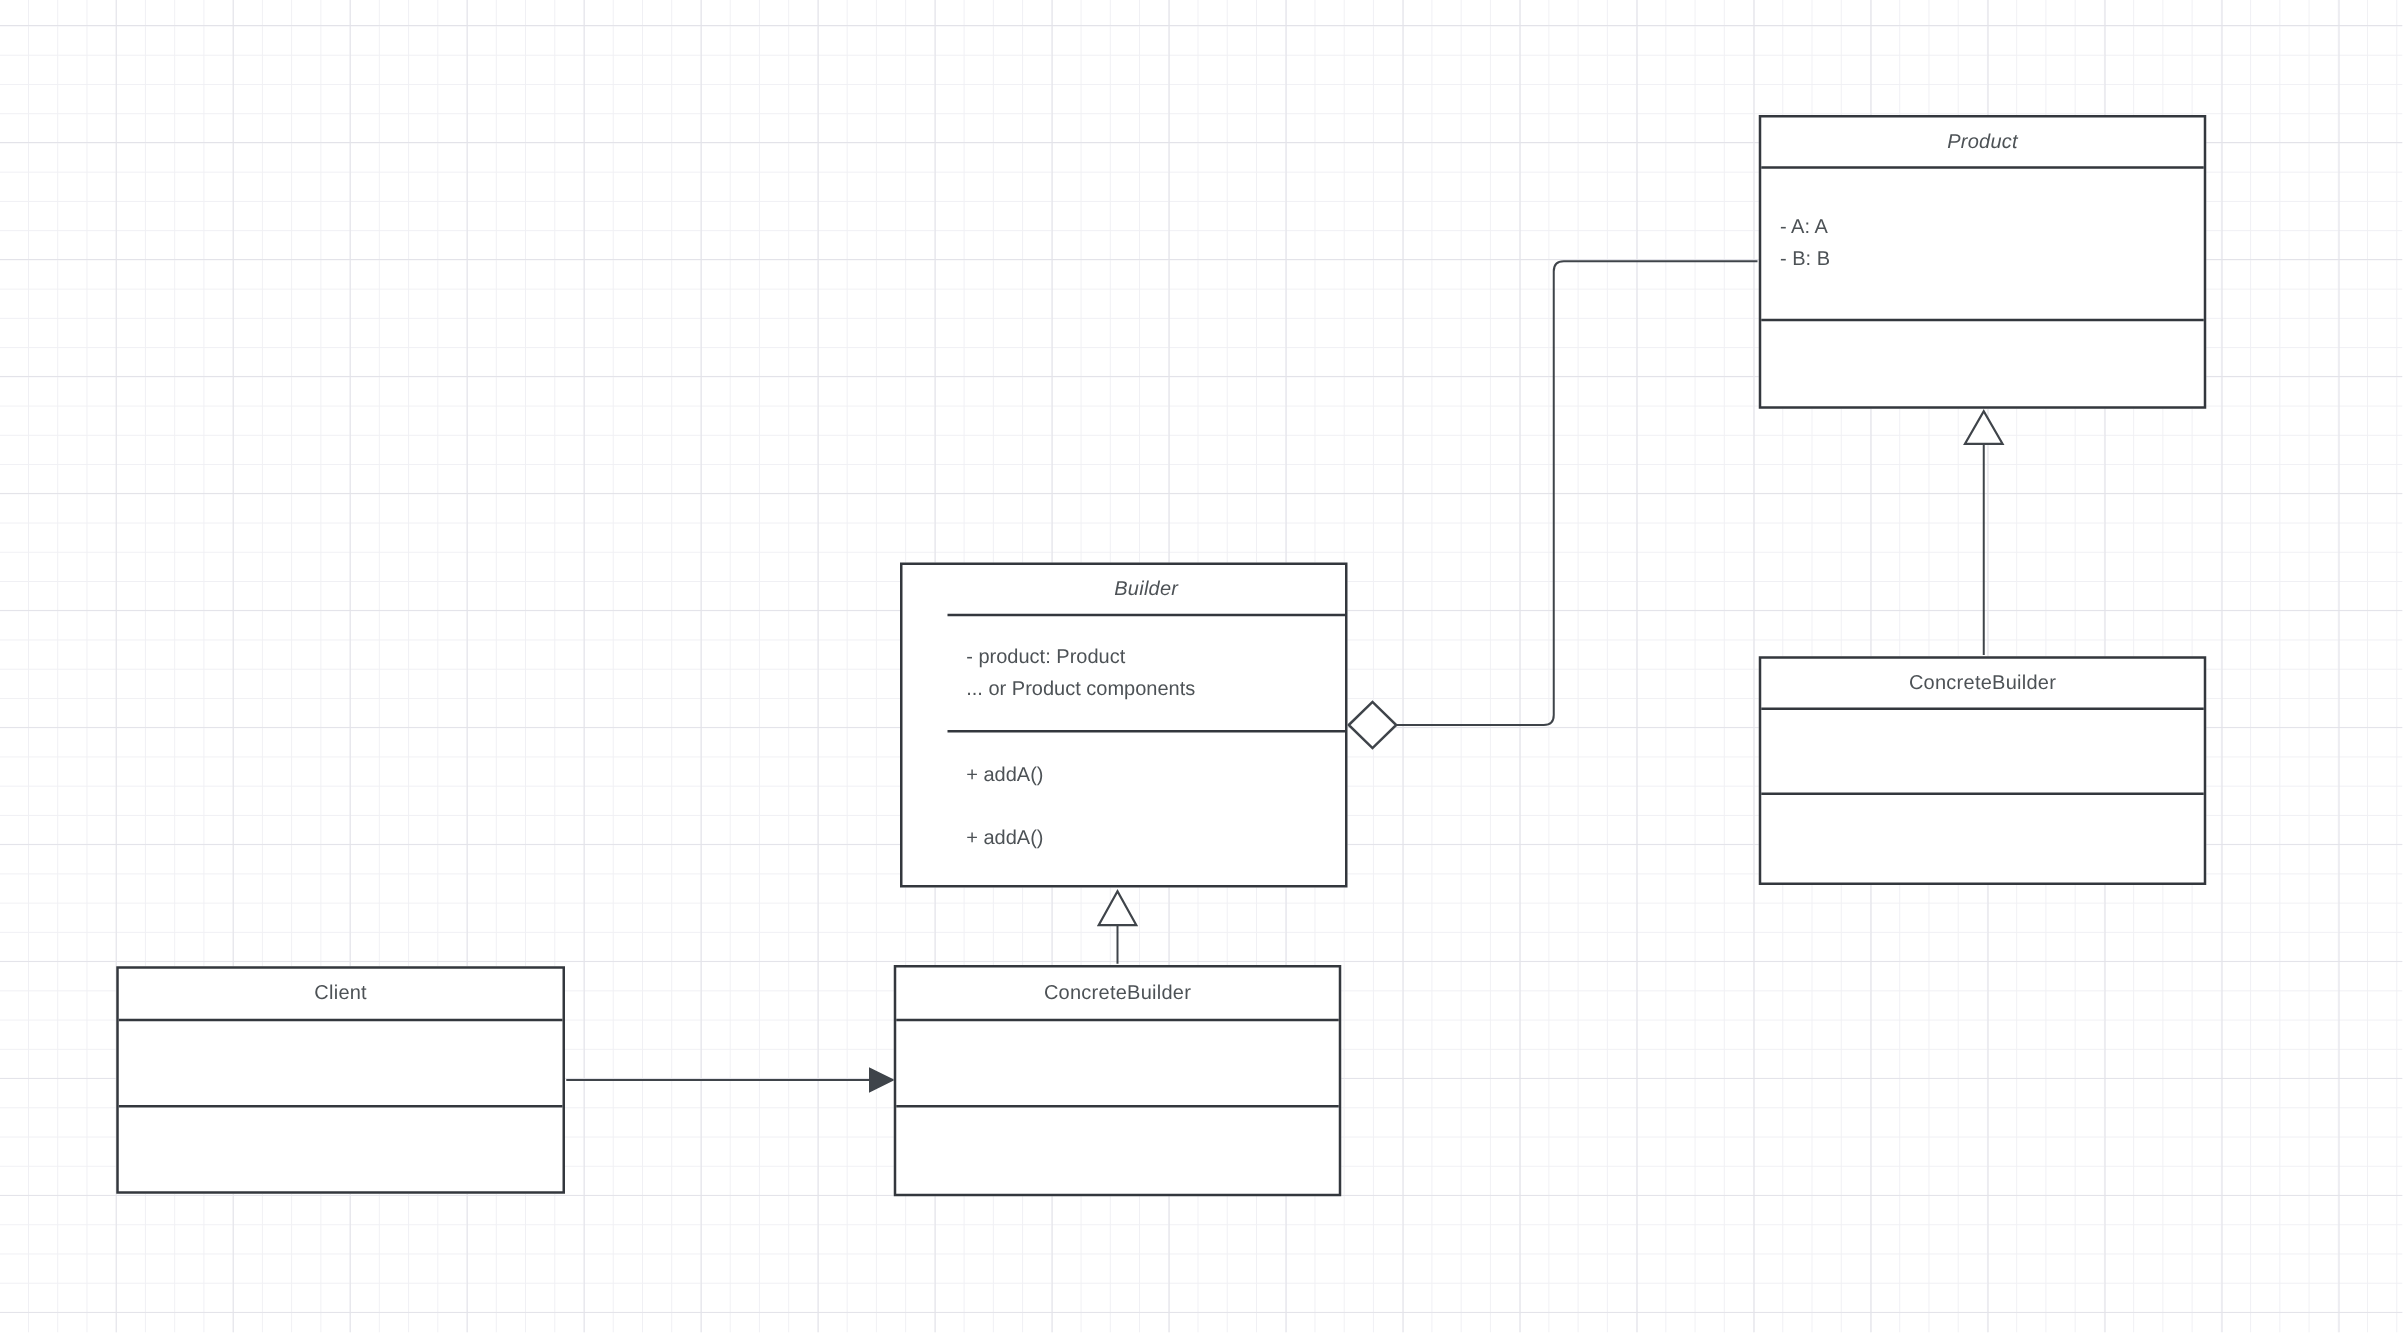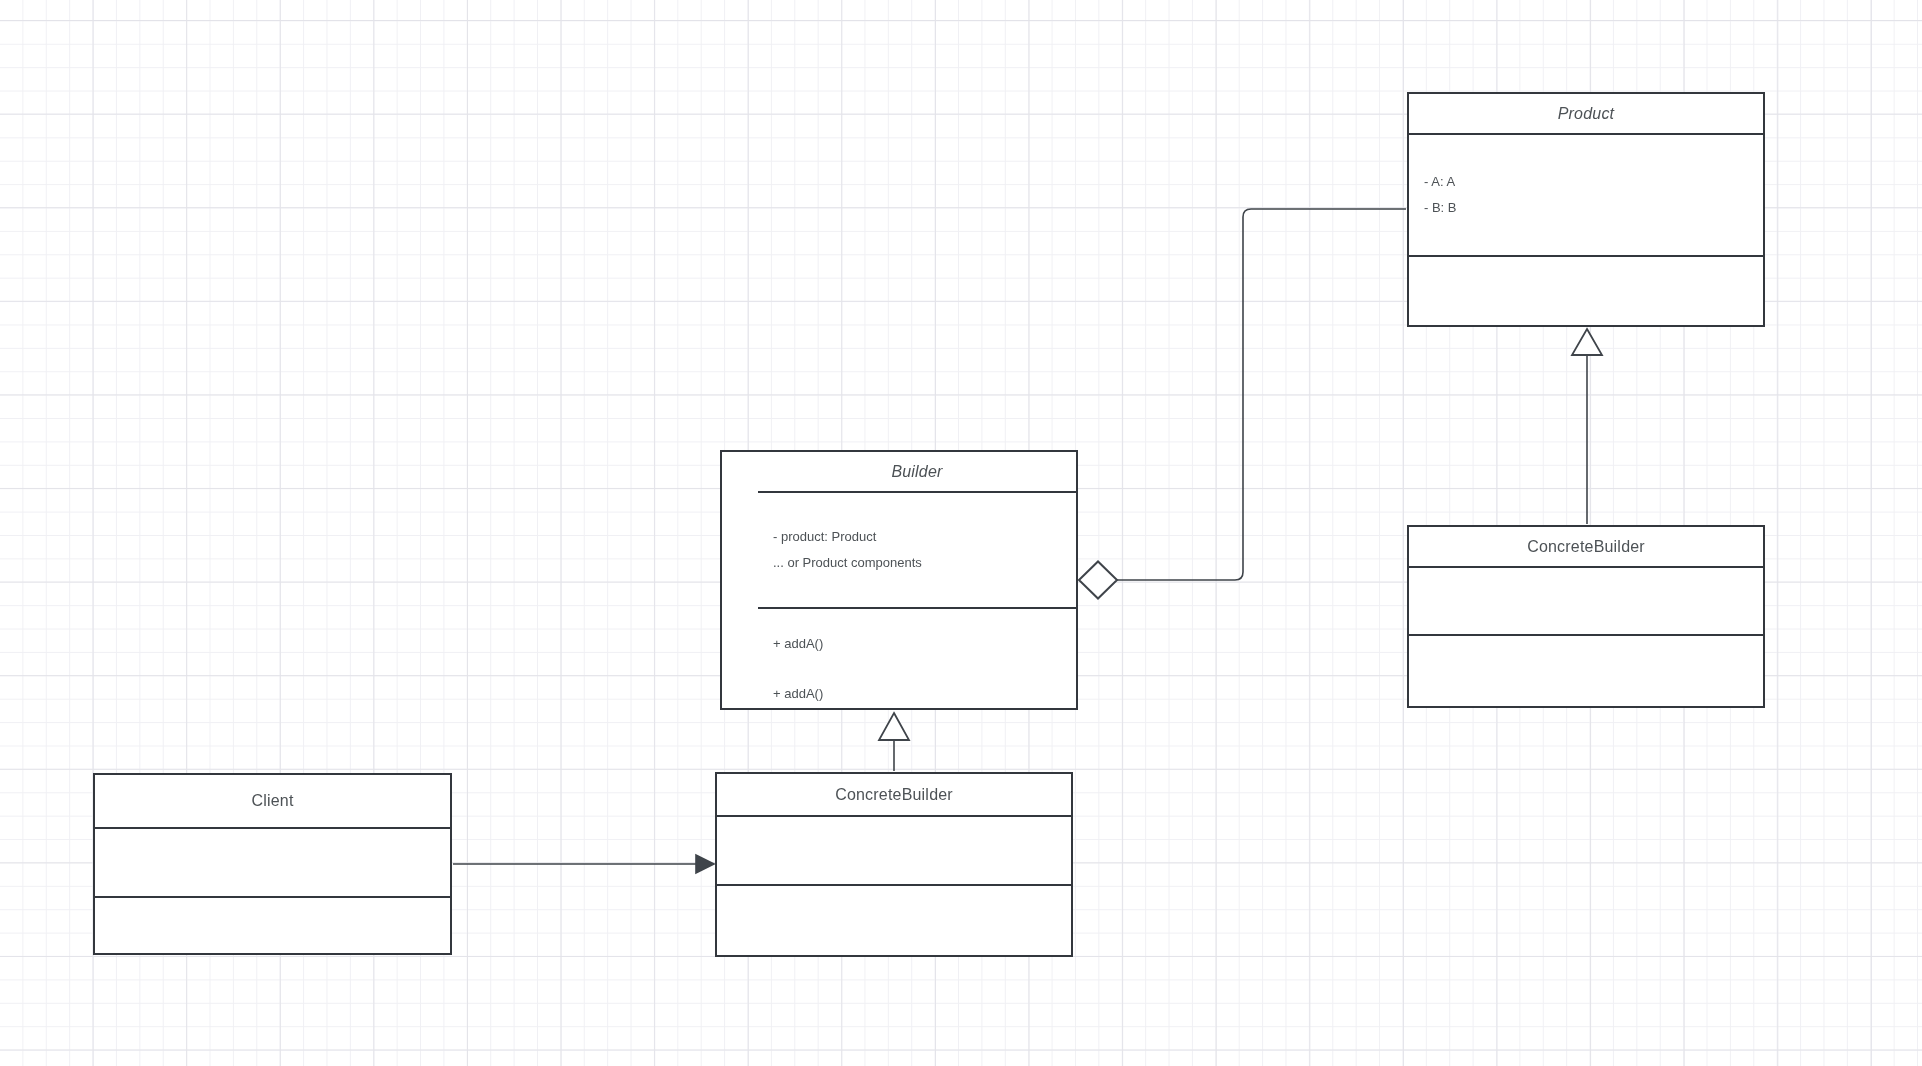"- A: A" .uml-section { font-size: 13px -> 16px }
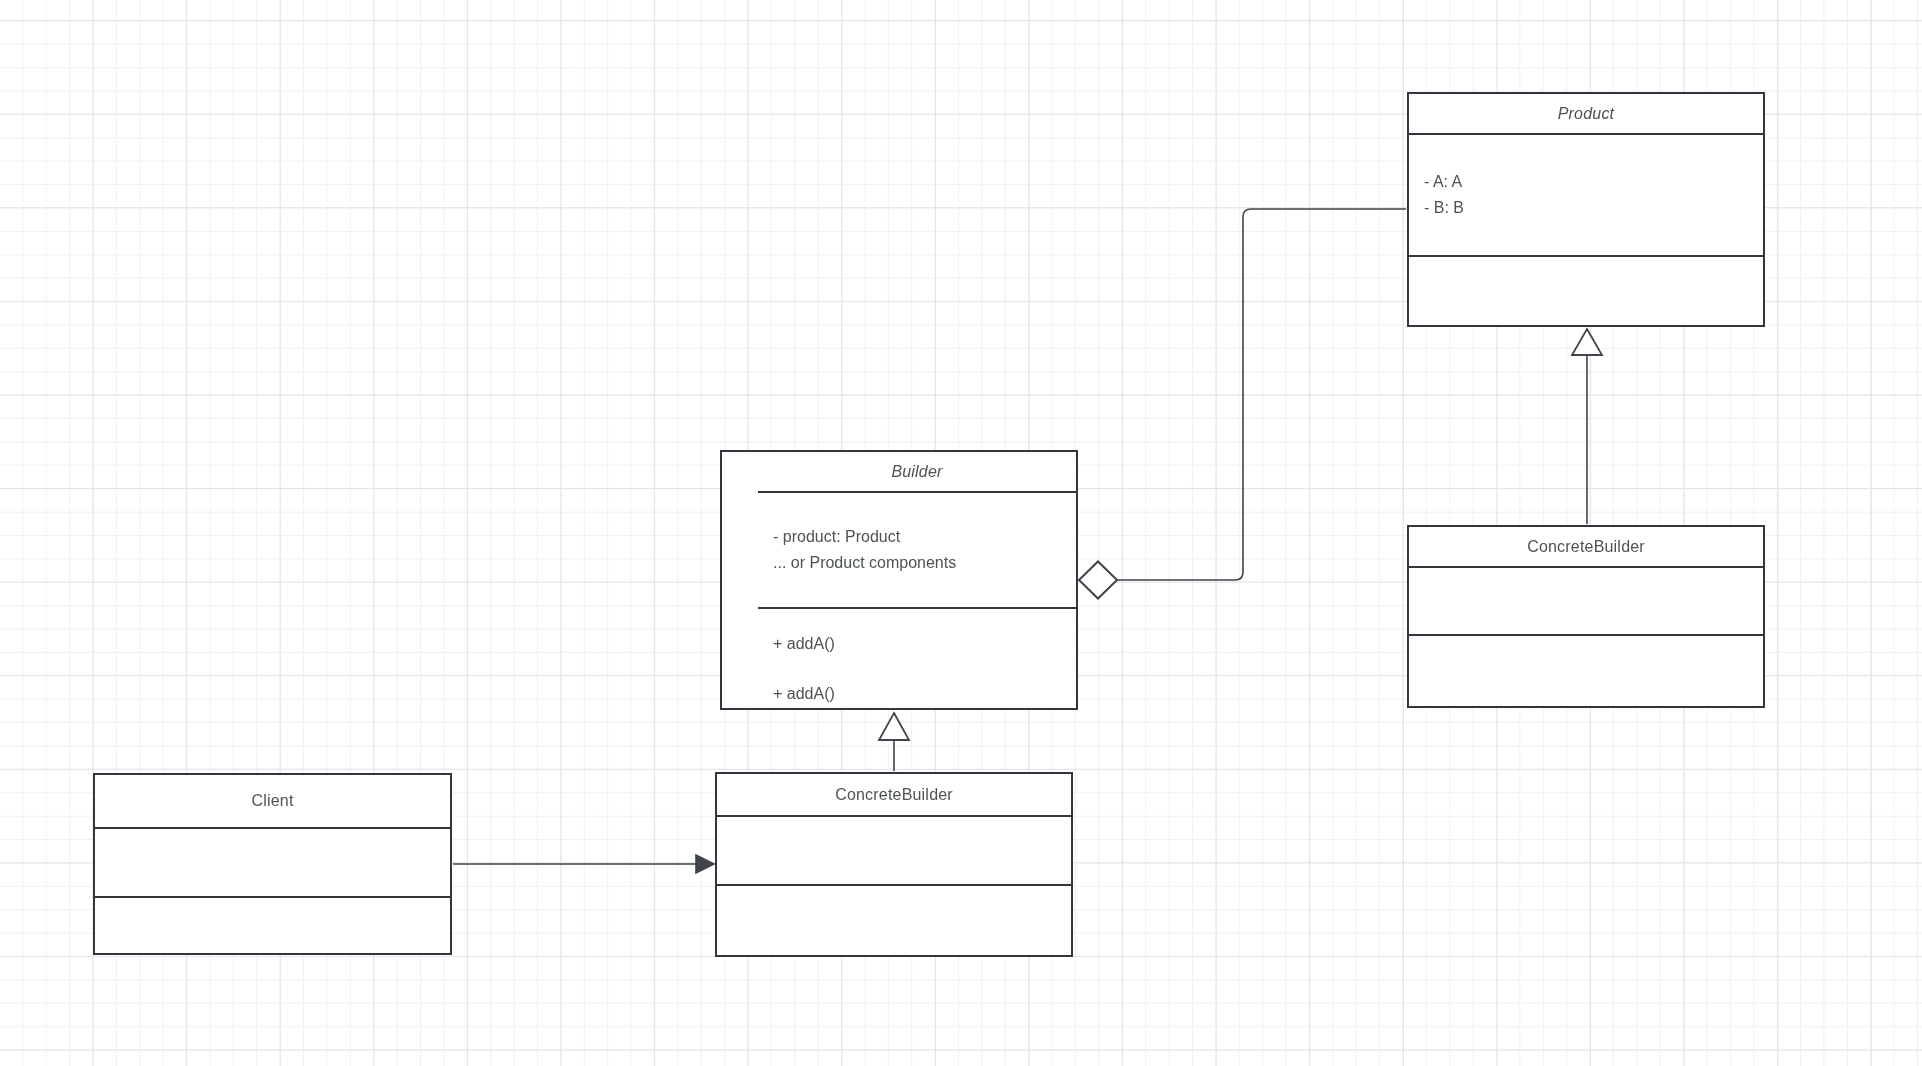"- product: Product" div.uml-section { height: 114px -> 91px }
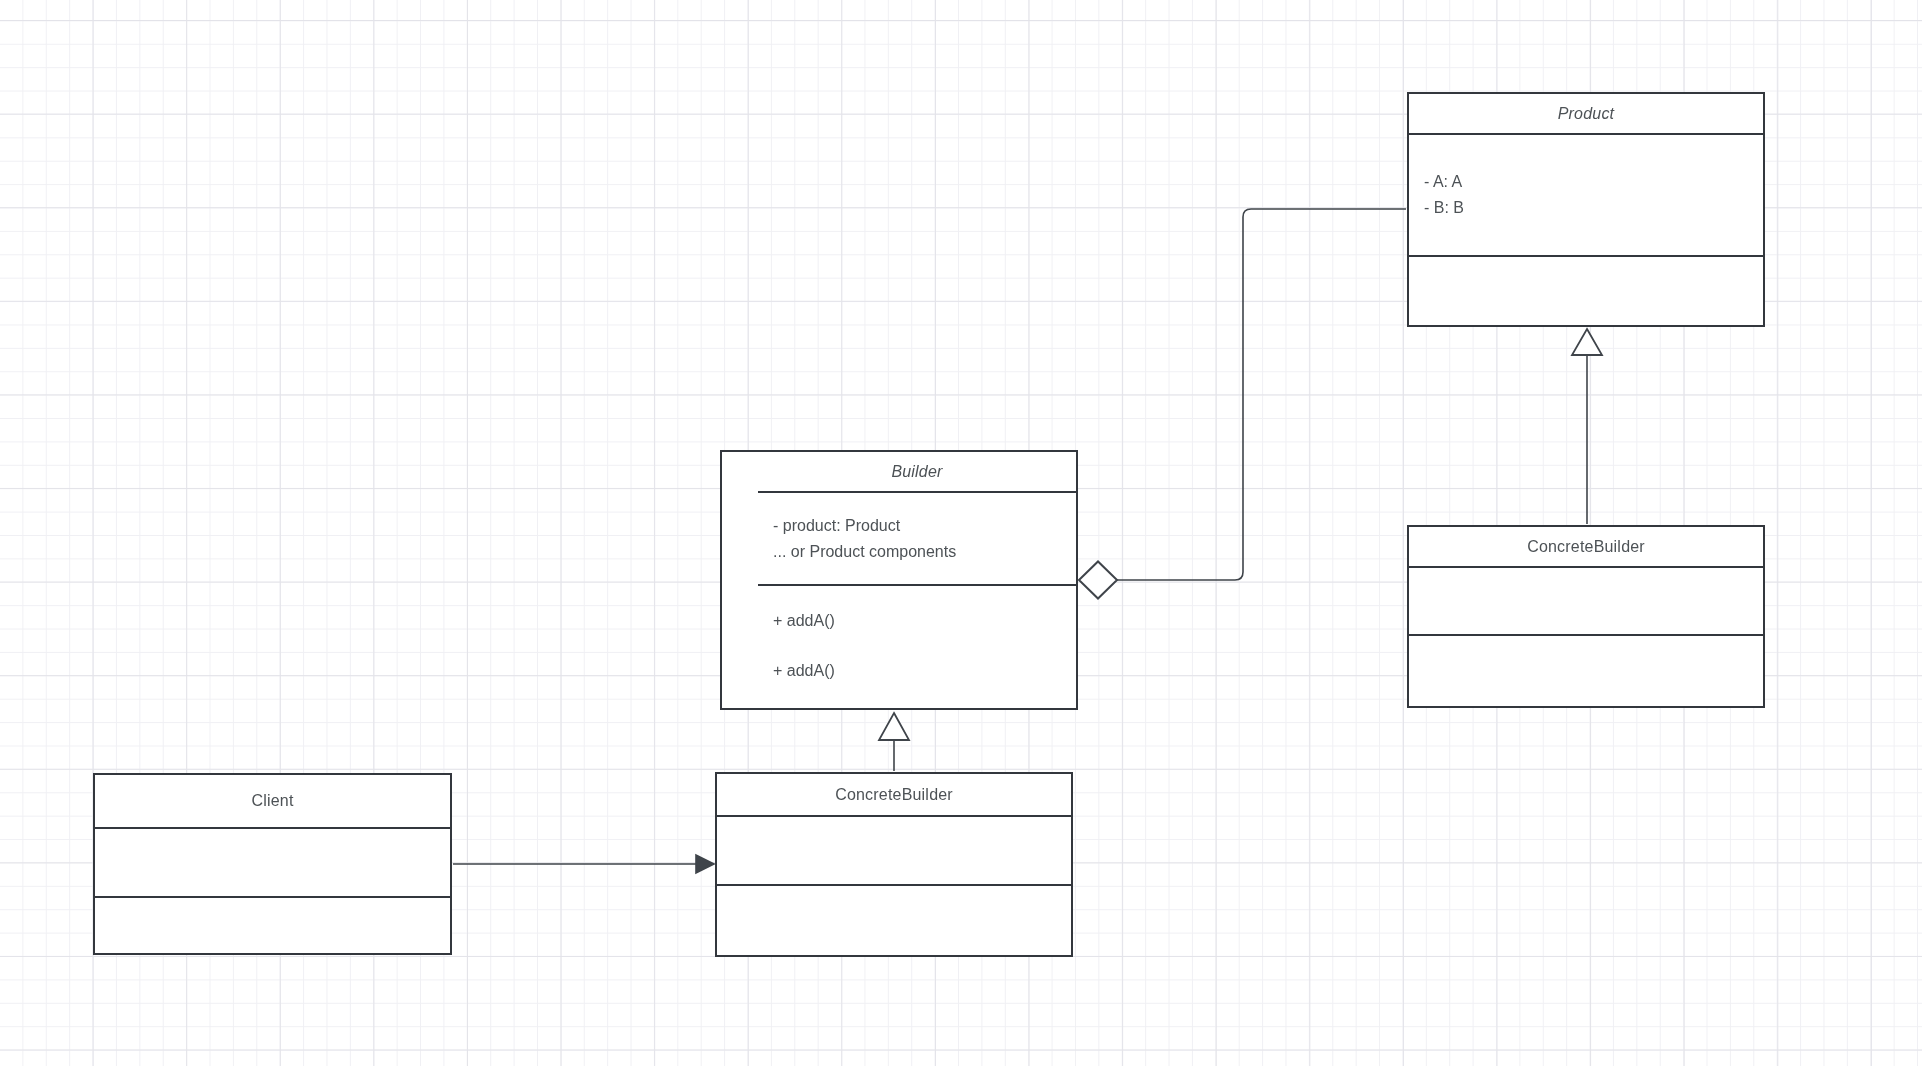"Client" div.uml-title { height: 54px -> 42px }
